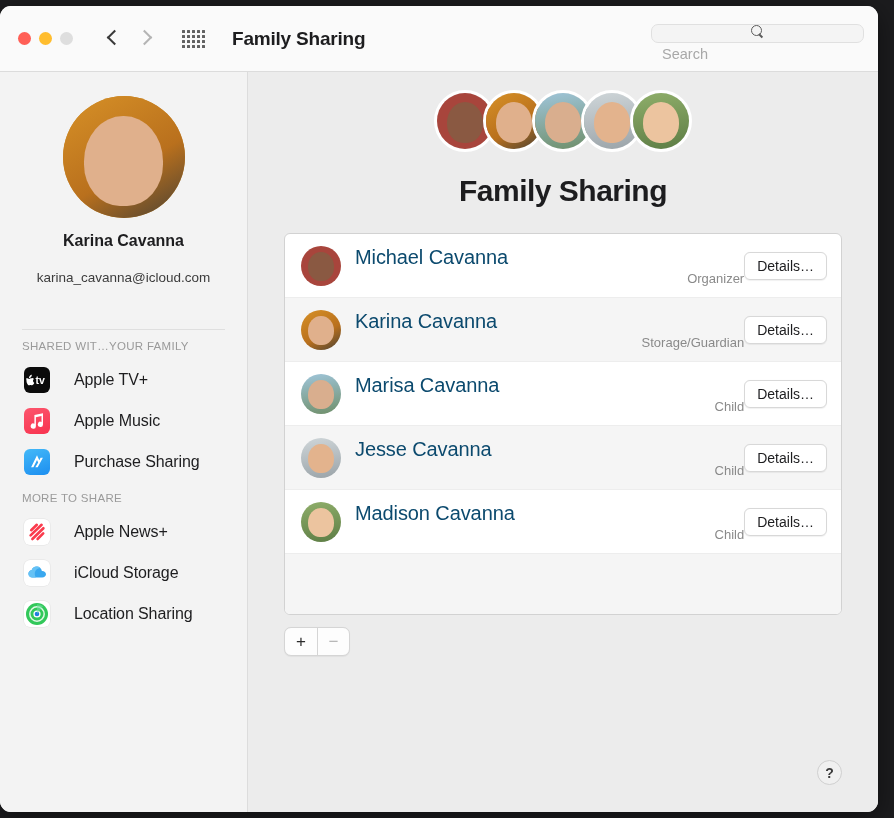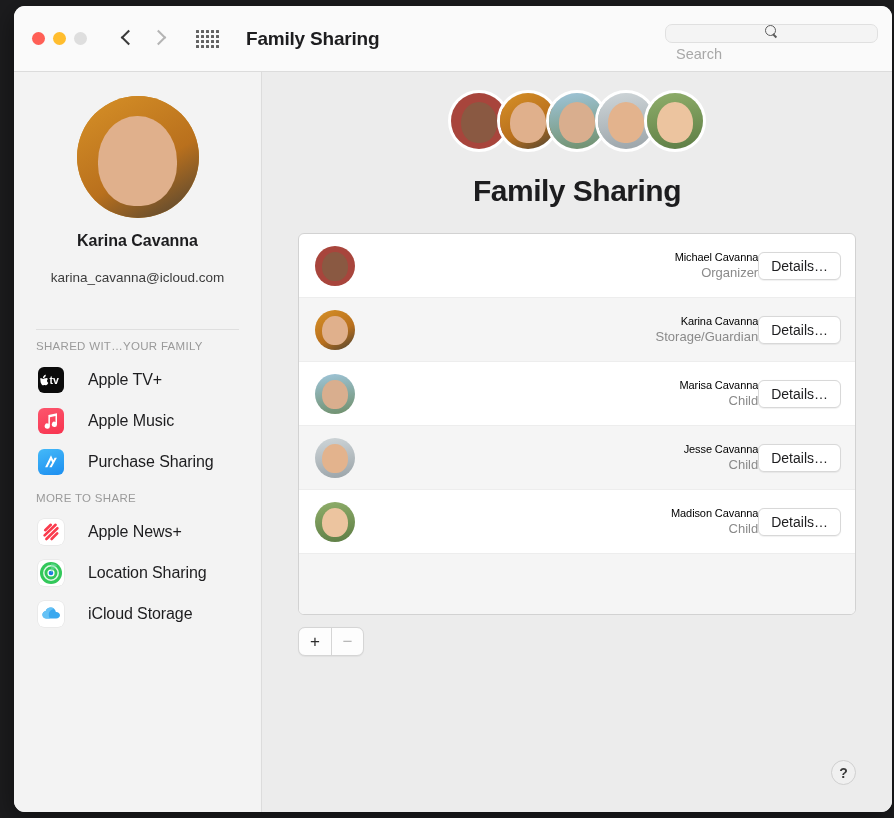"Family Sharing" .window { left: 14px -> 0 }
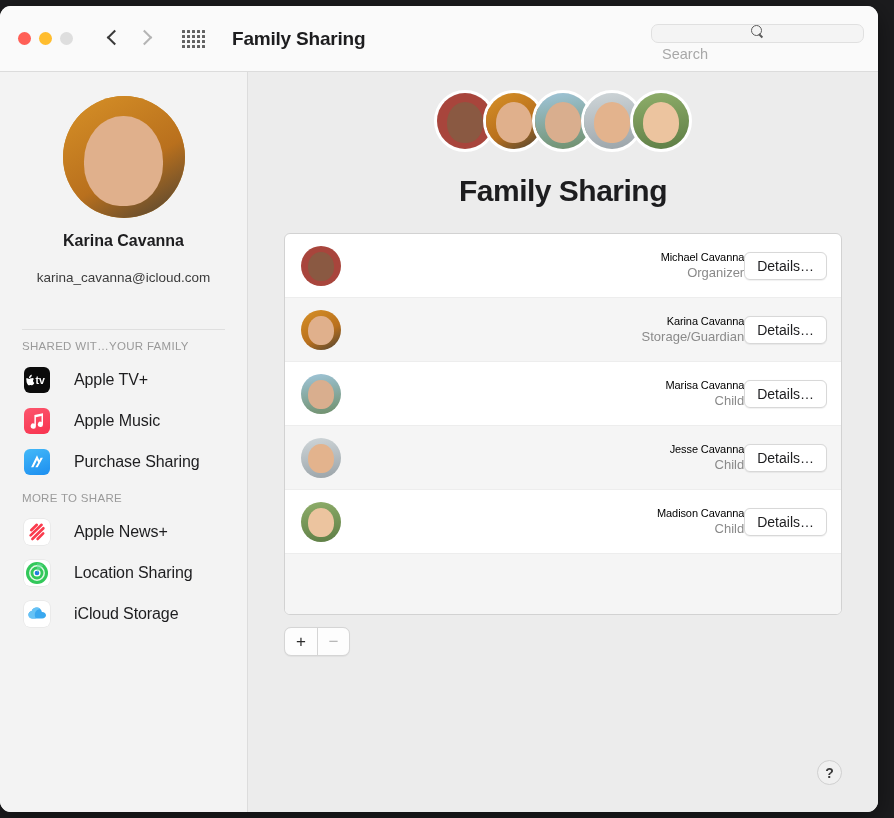"Michael Cavanna" .member-name { color: #000000 -> #0c4a6e; font-size: 11px -> 20px; text-align: right -> none }
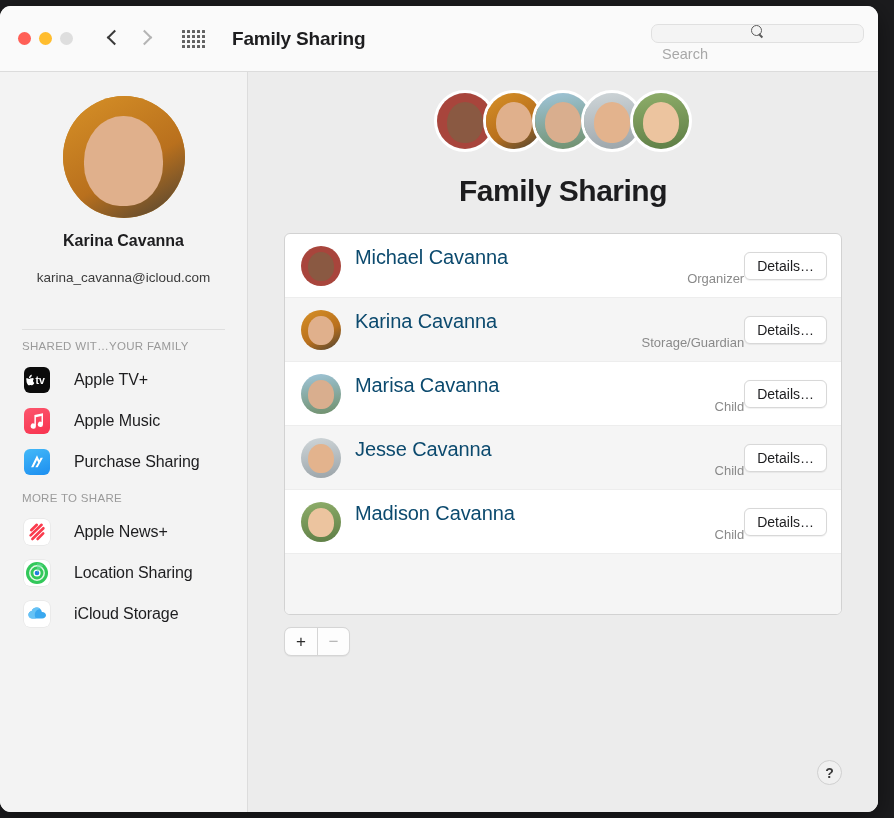"Location Sharing" div.sb-item { order: before "iCloud Storage" -> after "iCloud Storage" }
